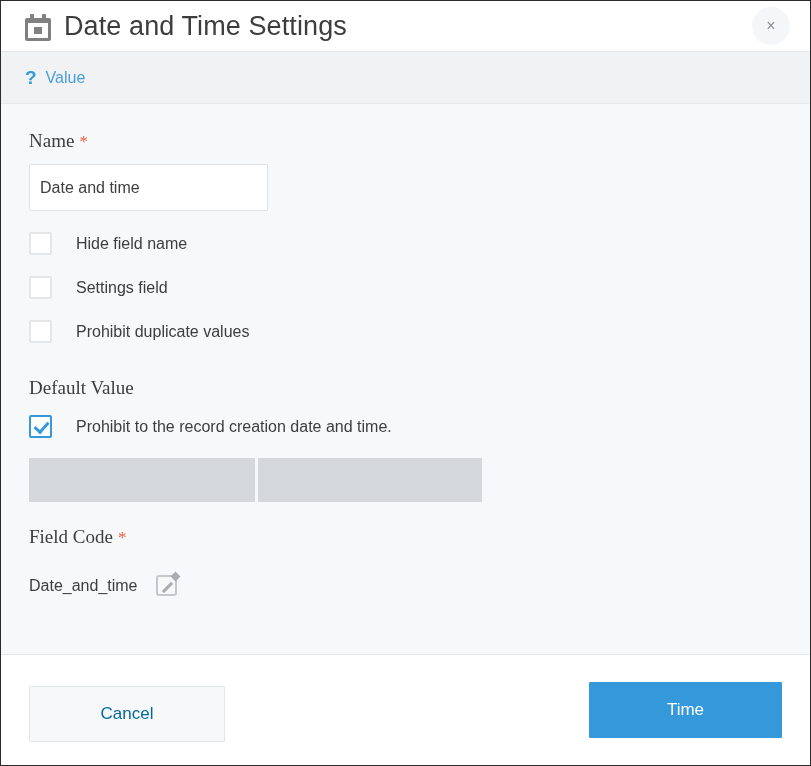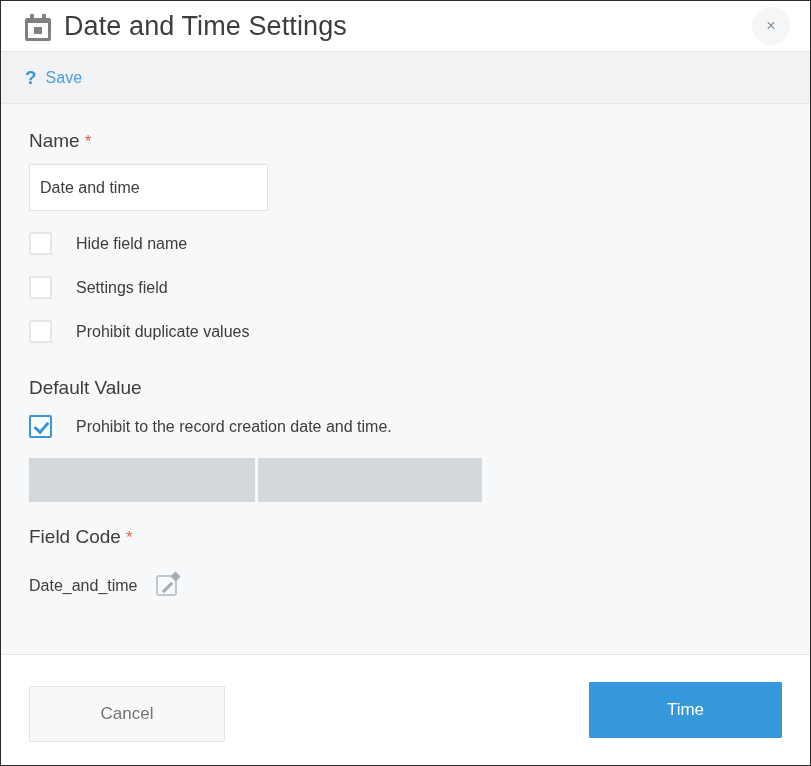"Save" span.help-link { text: Save -> Value }
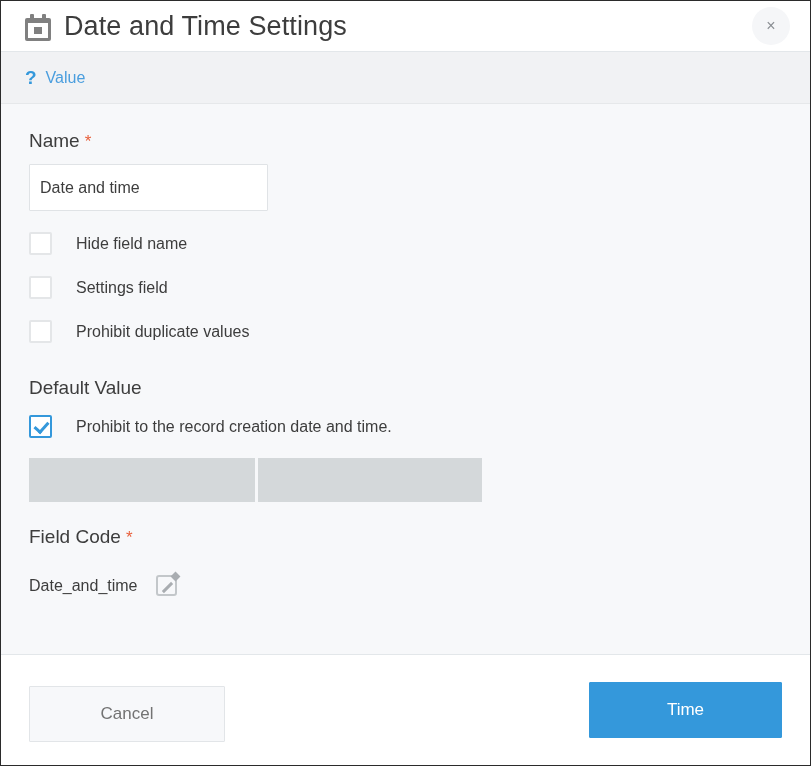"Name" .section-label { font-family: none -> Liberation Serif, serif }
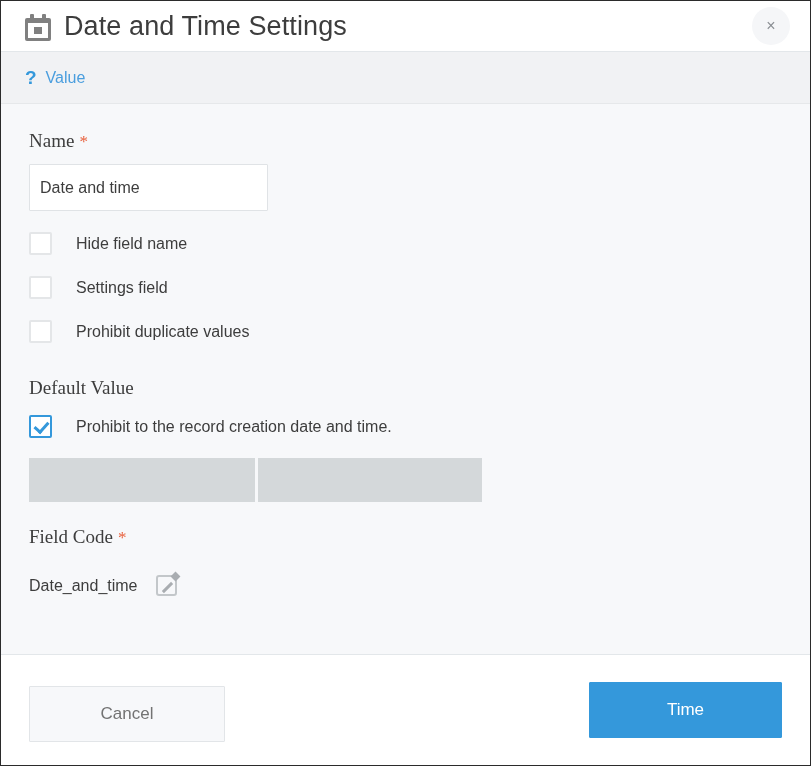"Cancel" .btn-cancel { color: #737373 -> #0369a1 }
